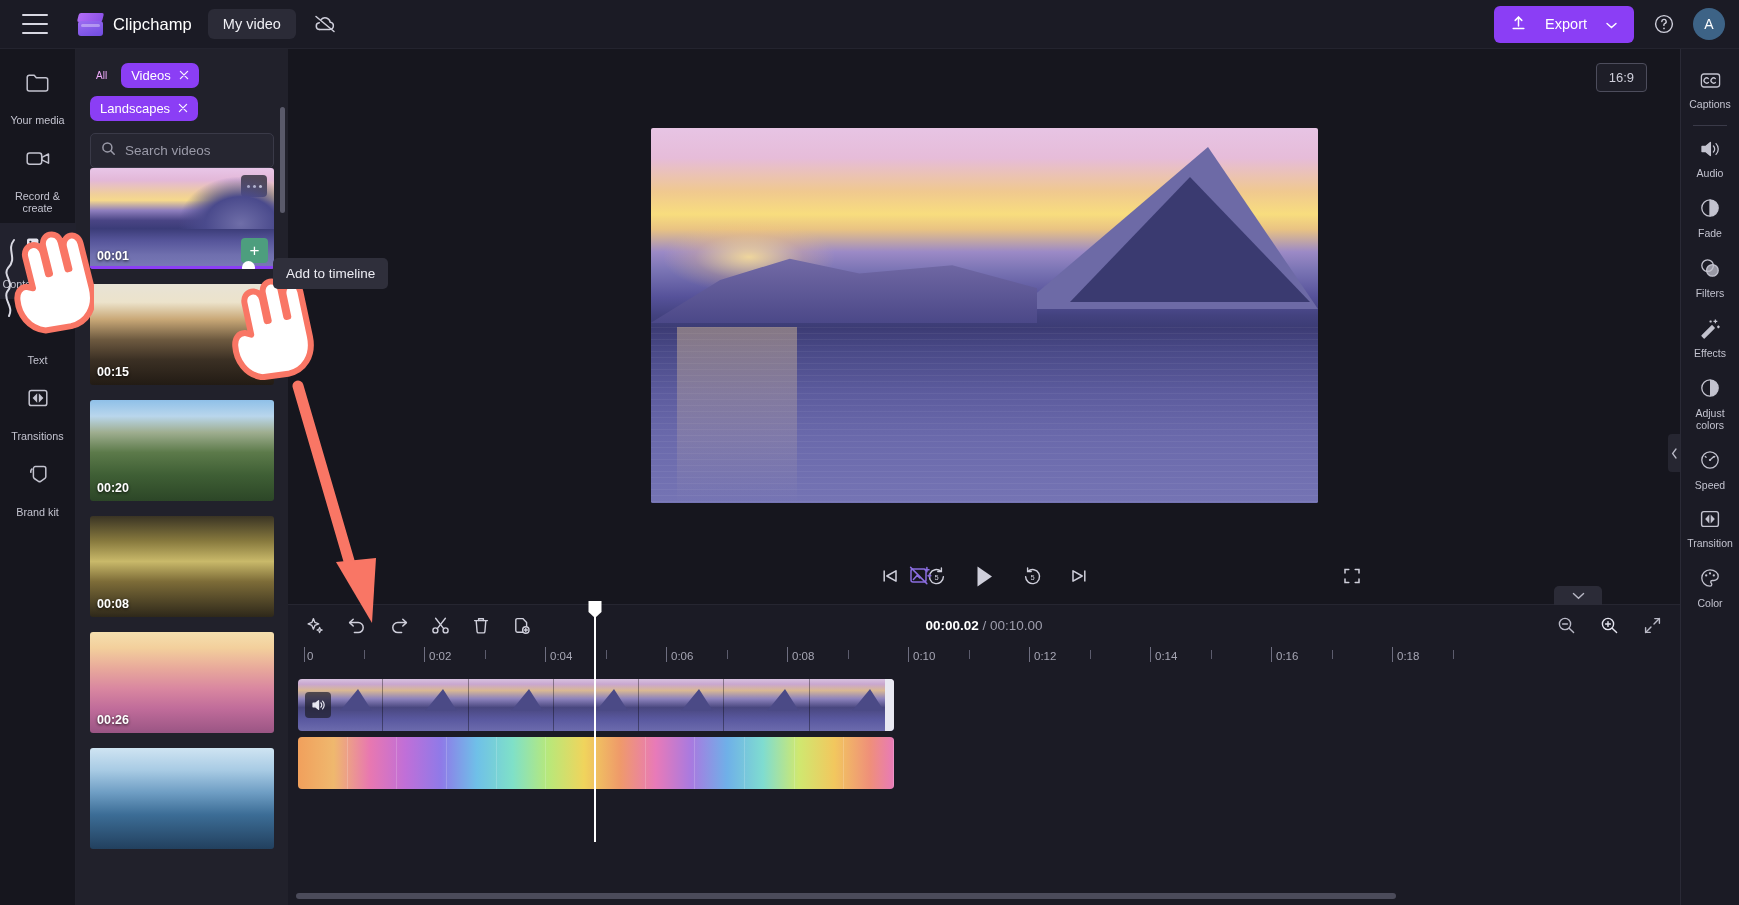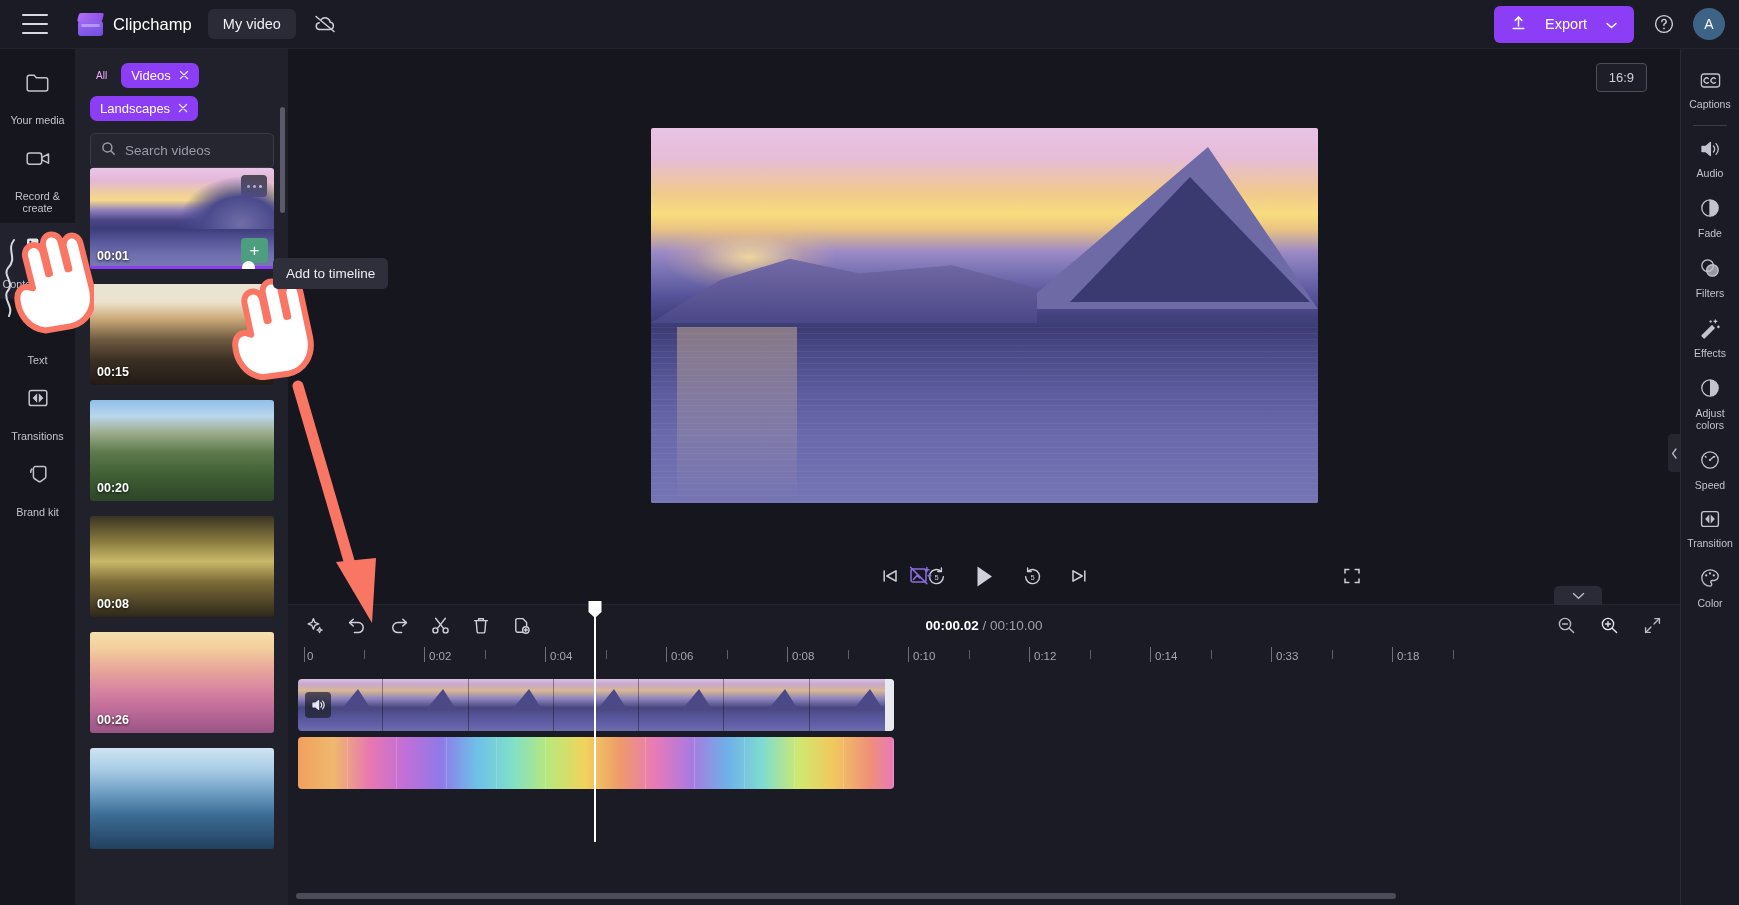"0:33" div.lbl { text: 0:33 -> 0:16 }
